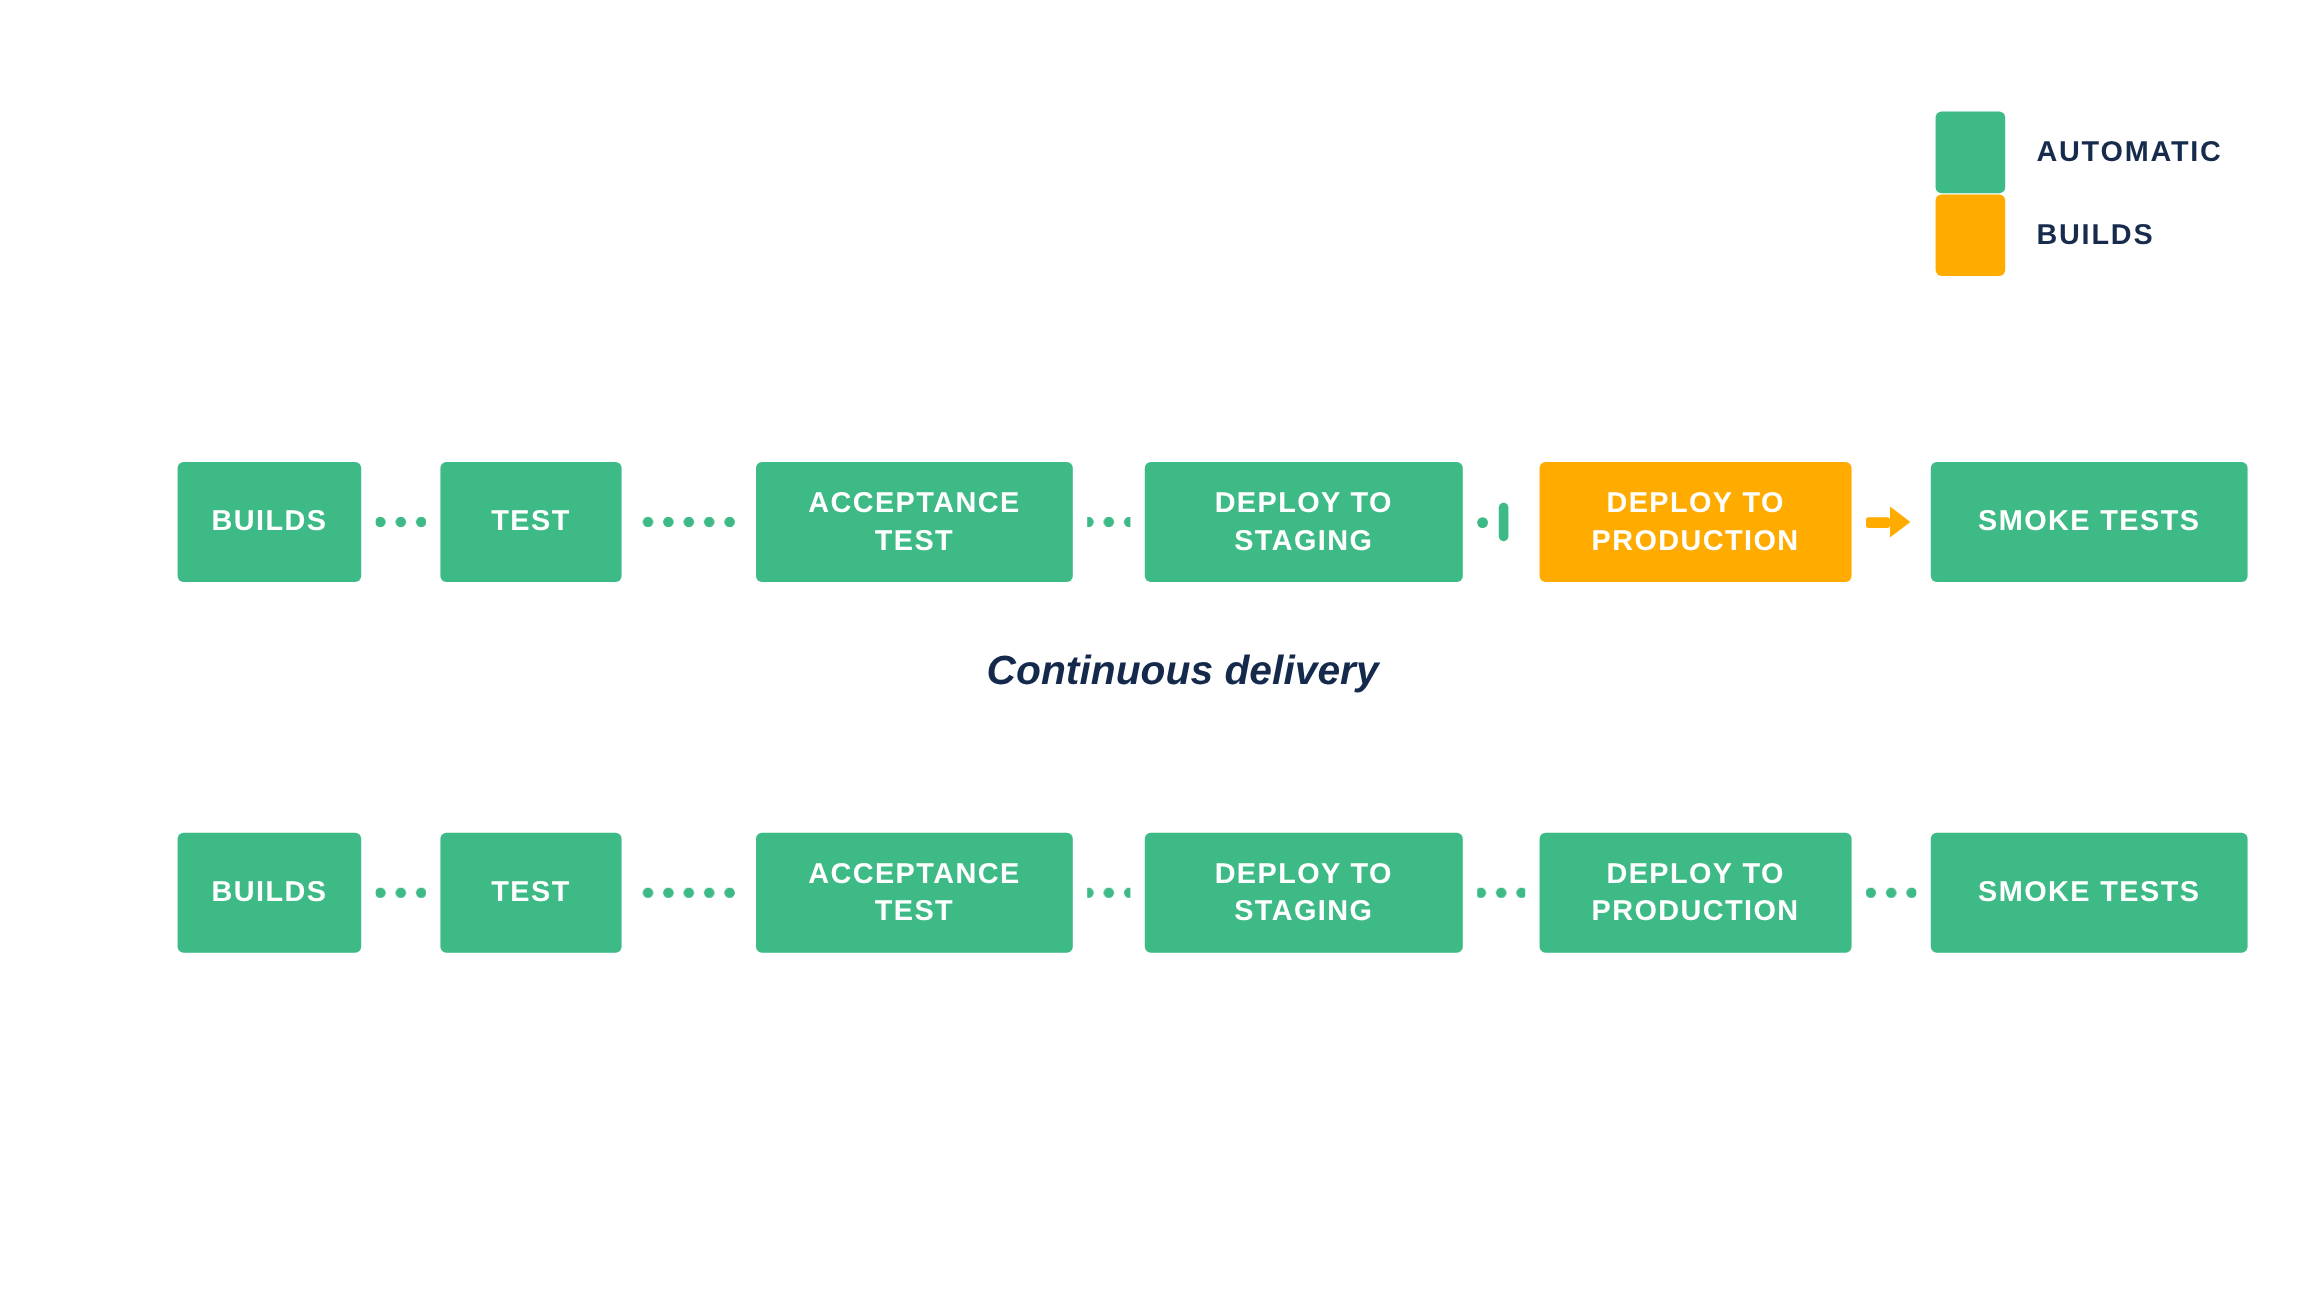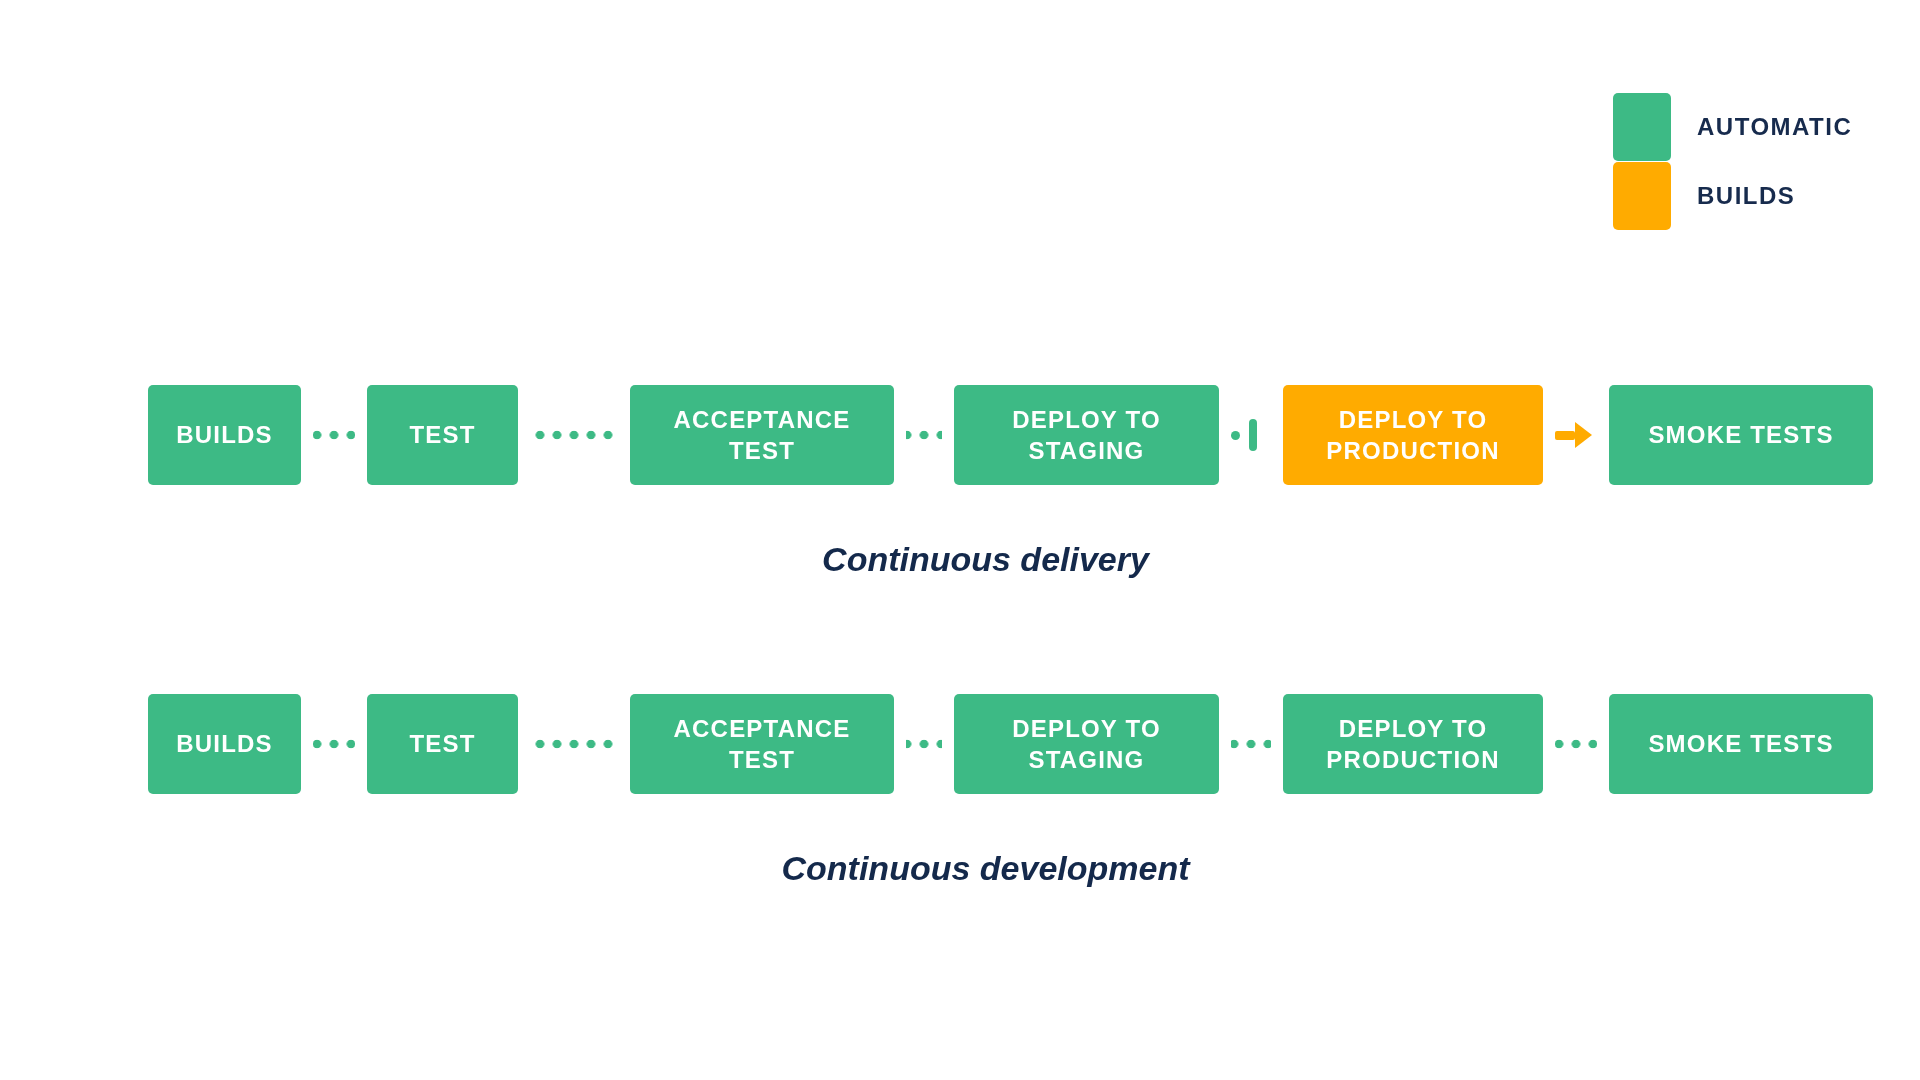"Continuous development" div.pipeline-caption { html: <div>Continuous development</div> -> none }
